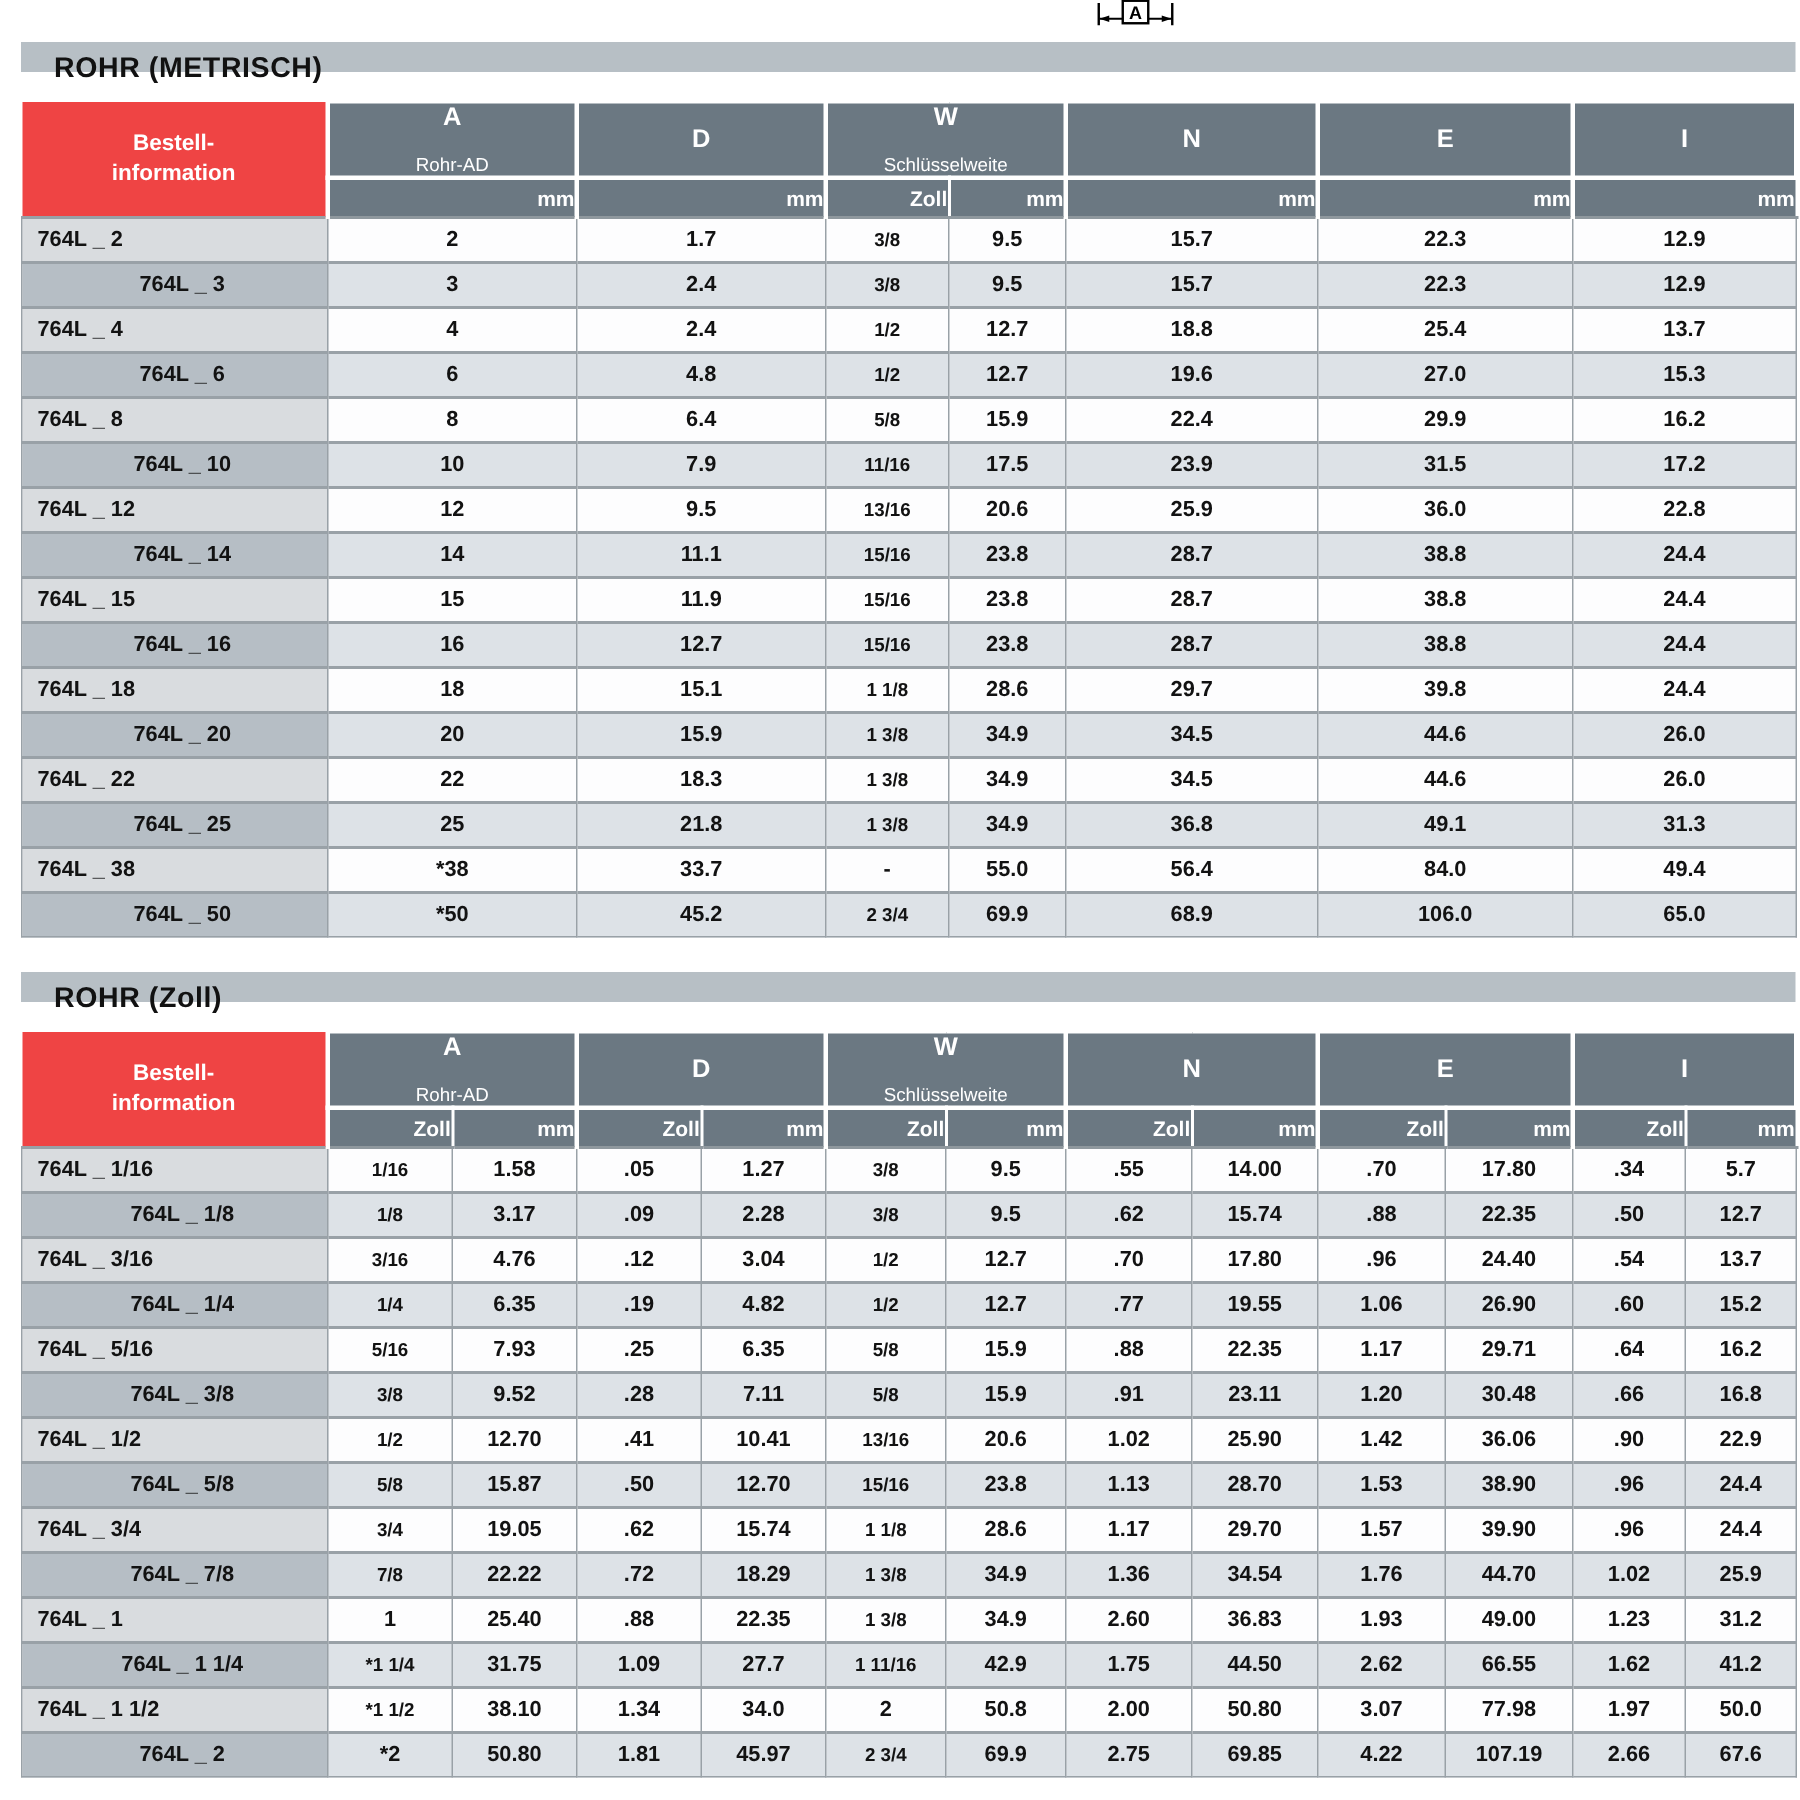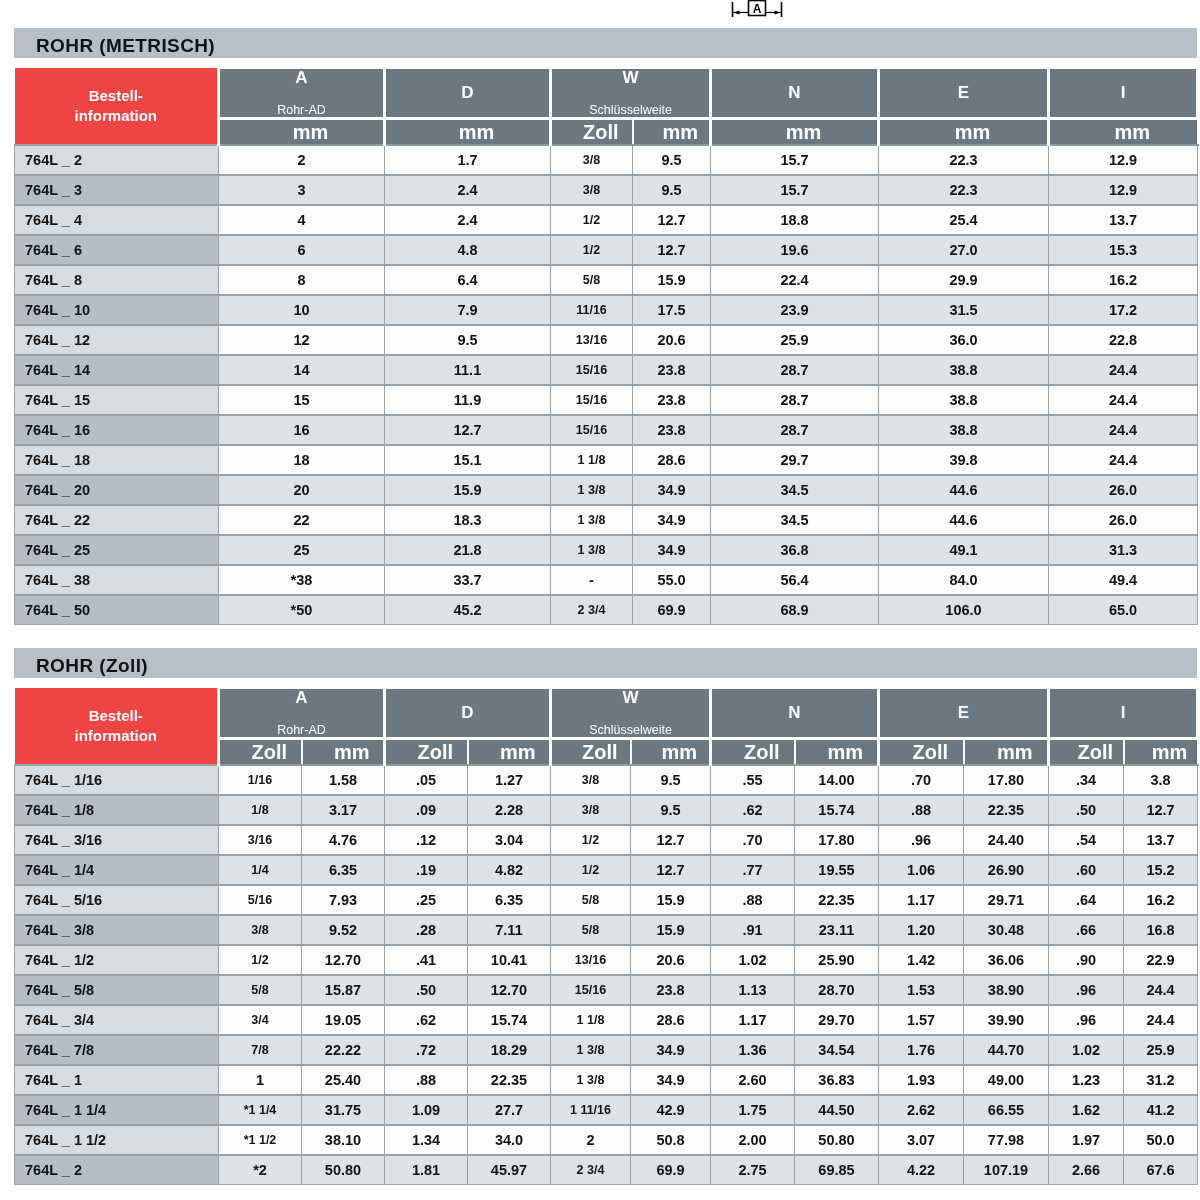"ROHR (METRISCH)" .band { height: 30px -> 20px }
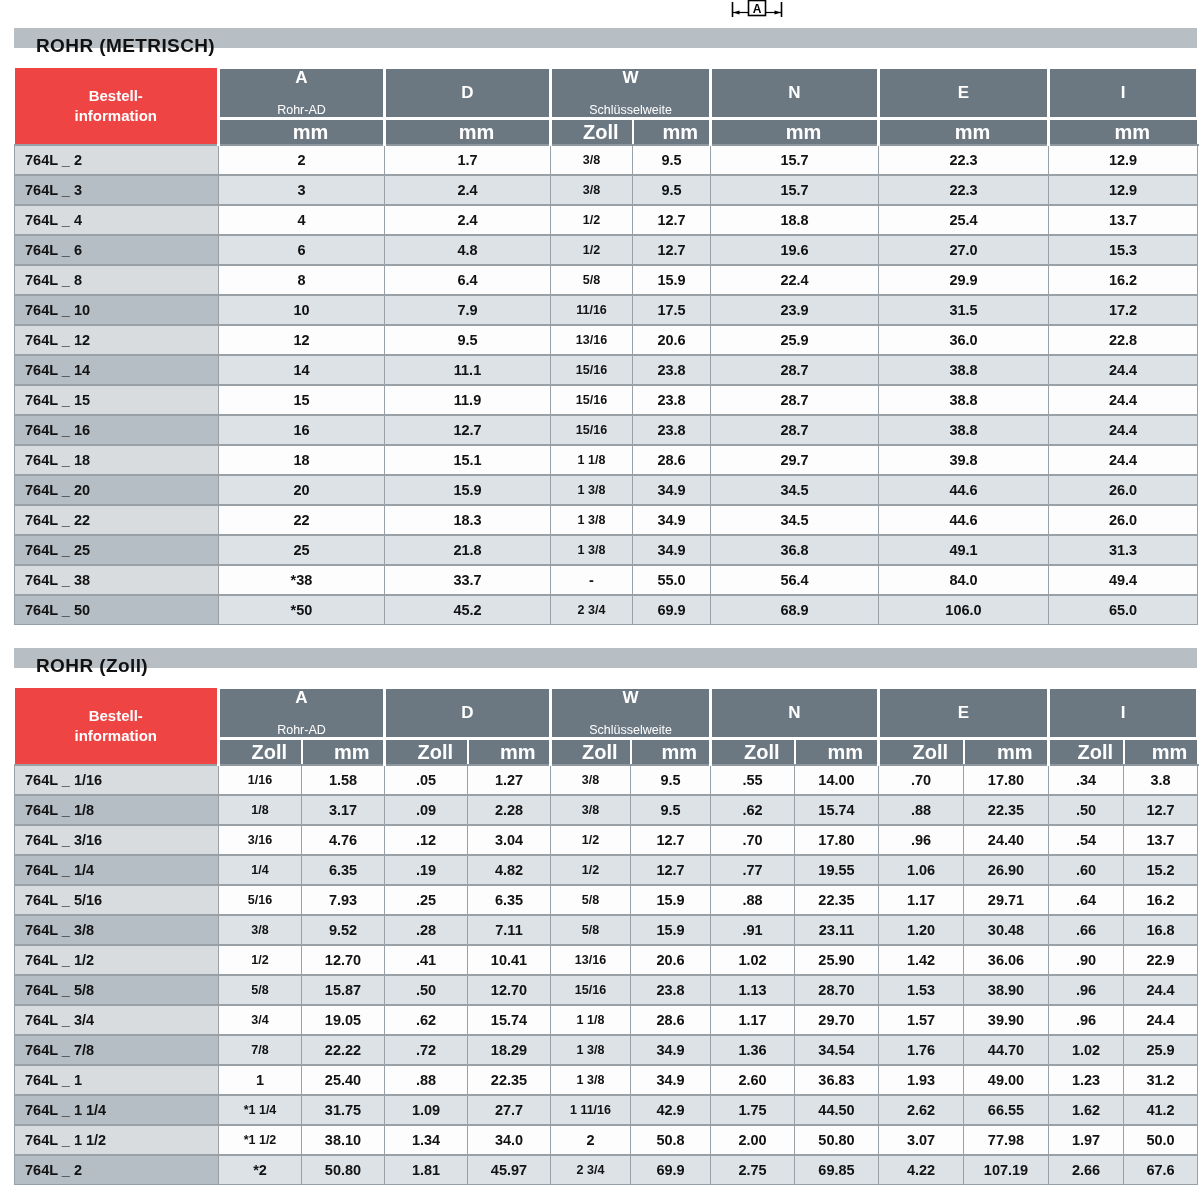"mm" th.unit { font-size: 20px -> 14px; text-align: center -> right }
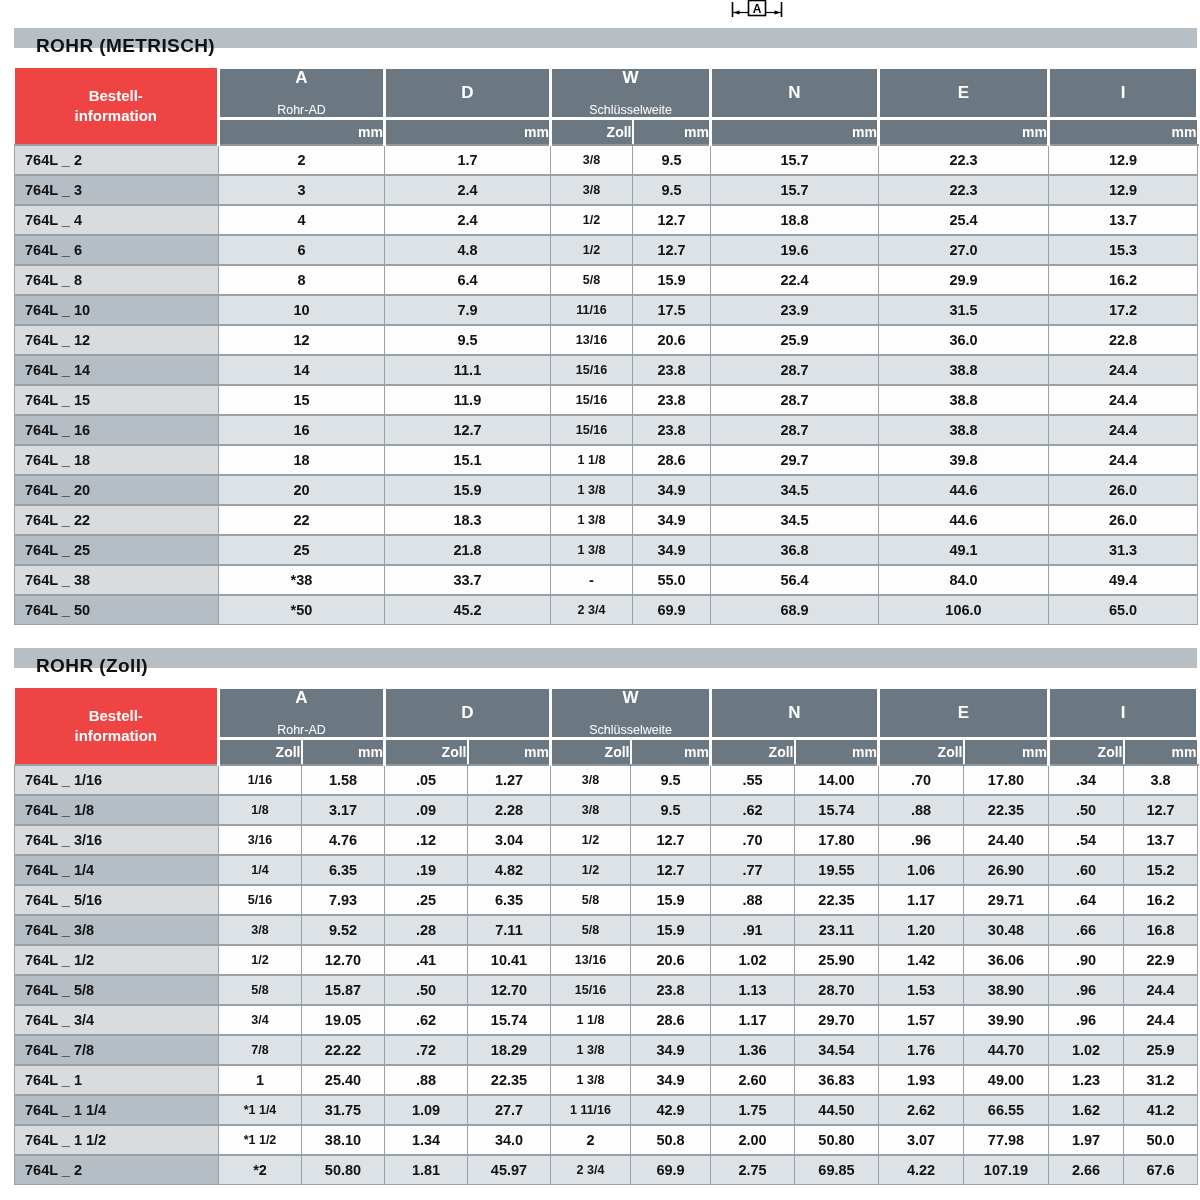"764L _ 3" tr.even td.part { text-align: none -> center }
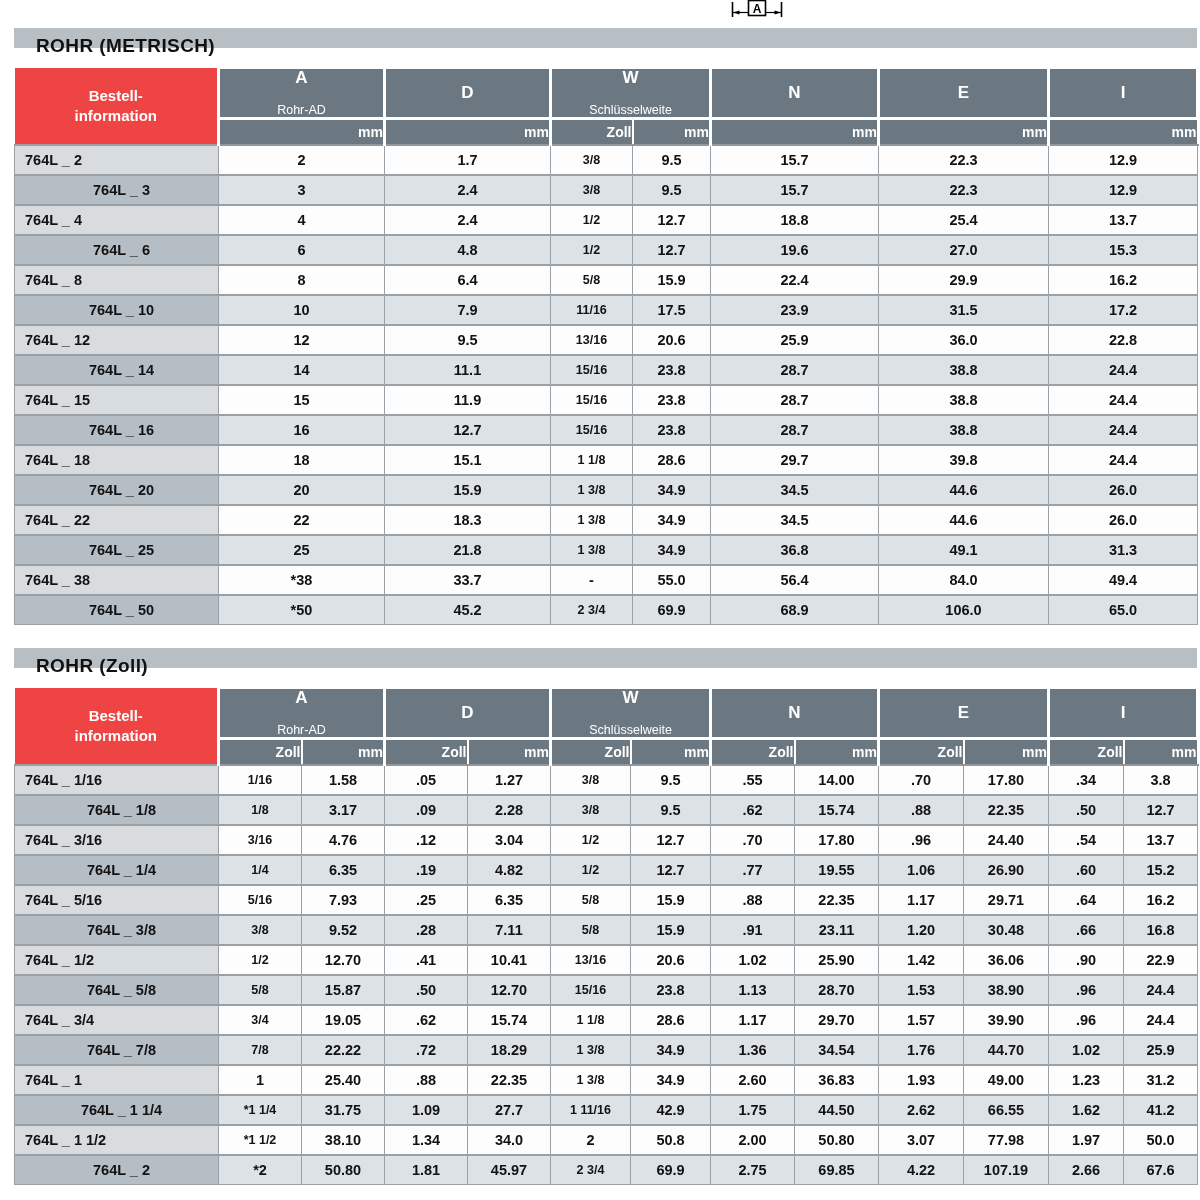"3.8" td.val { text: 3.8 -> 5.7 }
